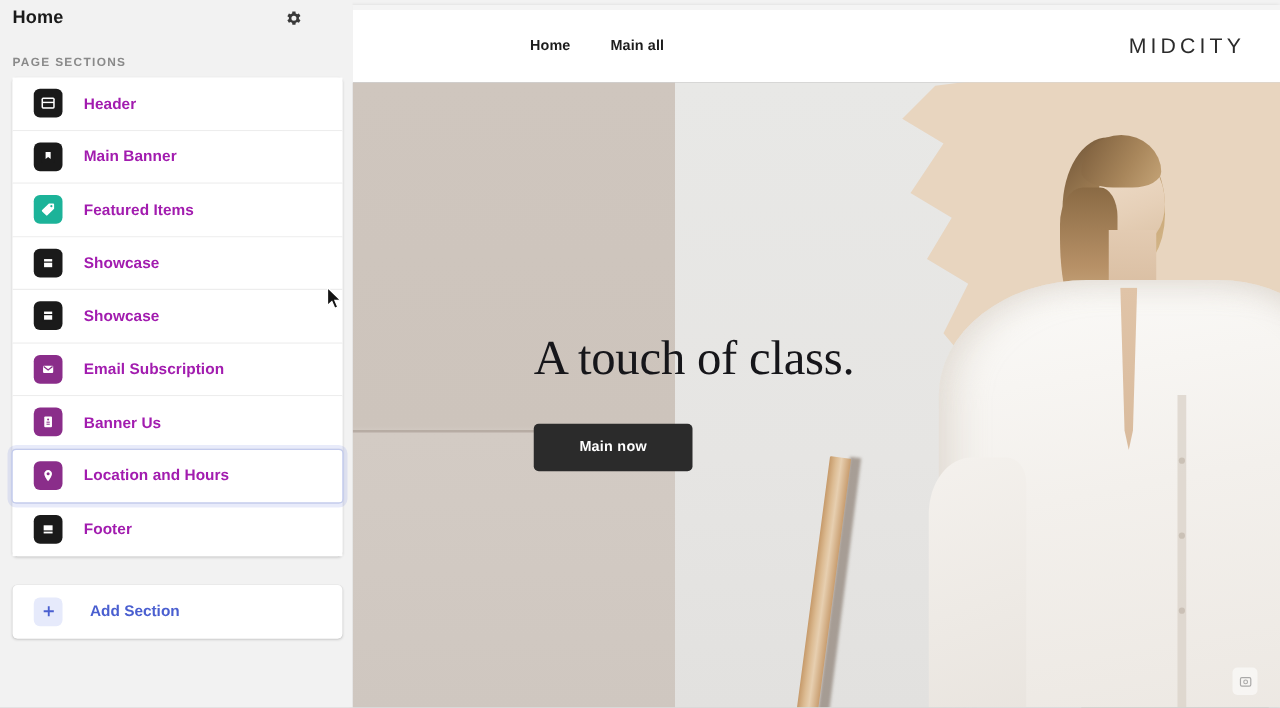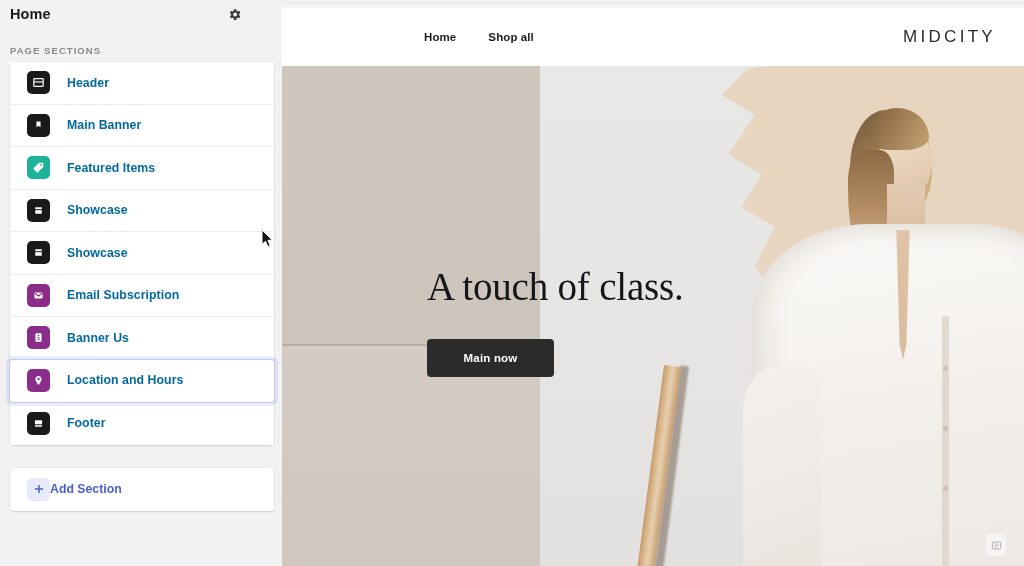"Shop all" span.nav-link { text: Shop -> Main }
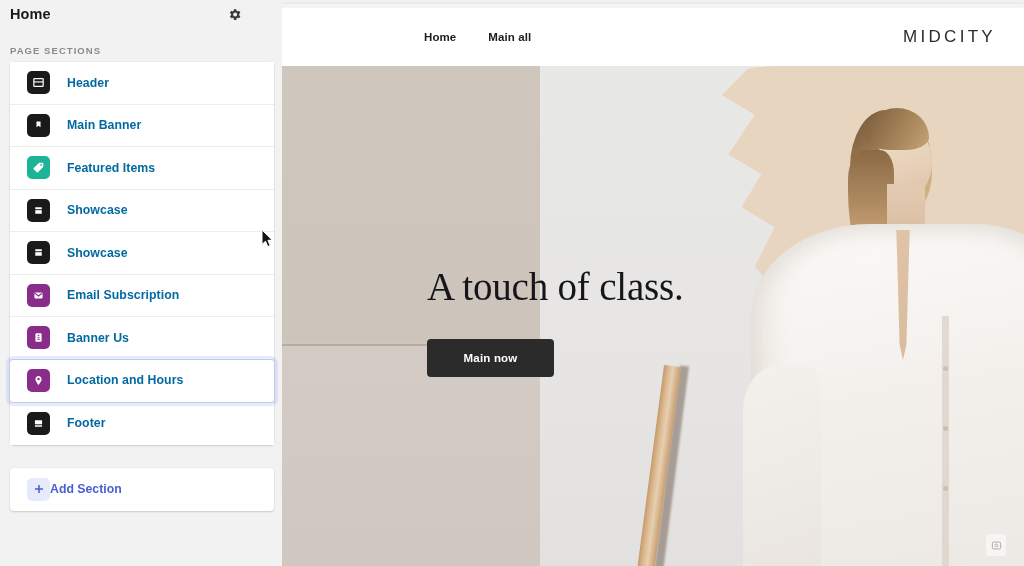"Header" .sec-label { color: #0369a1 -> #a21caf }
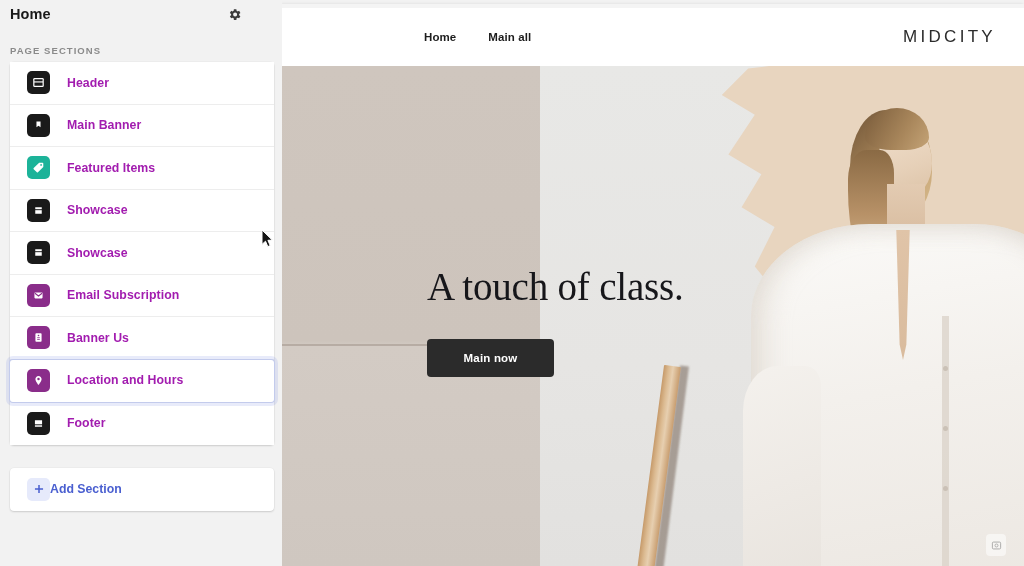"Add Section" .add-label { margin-left: 0 -> 22px }
